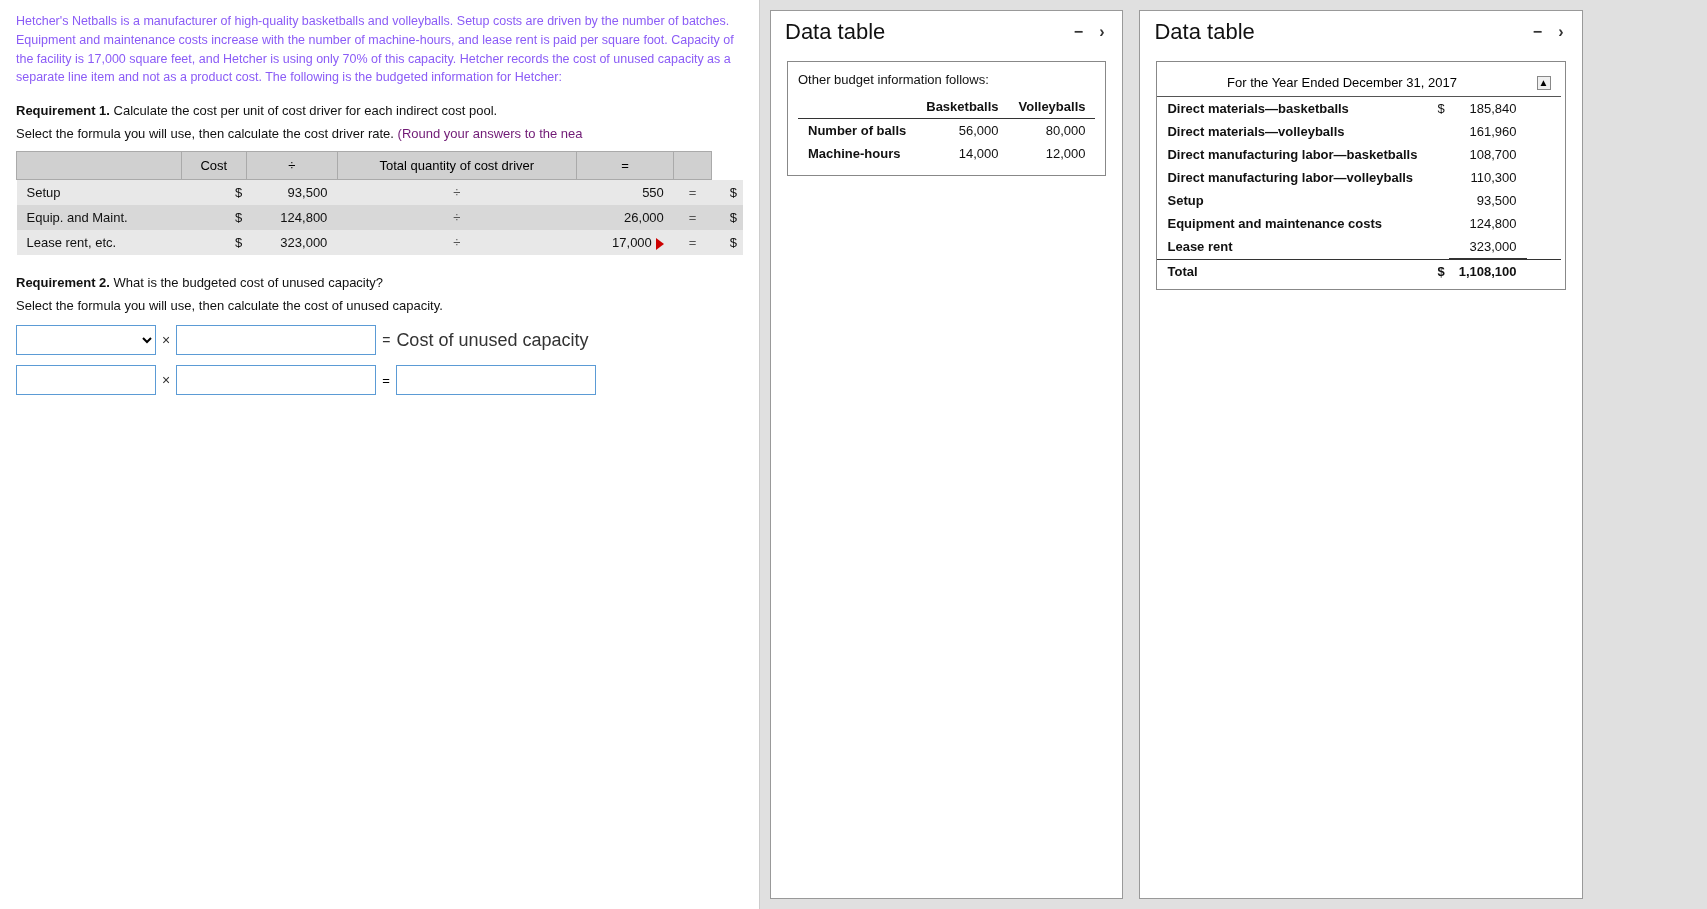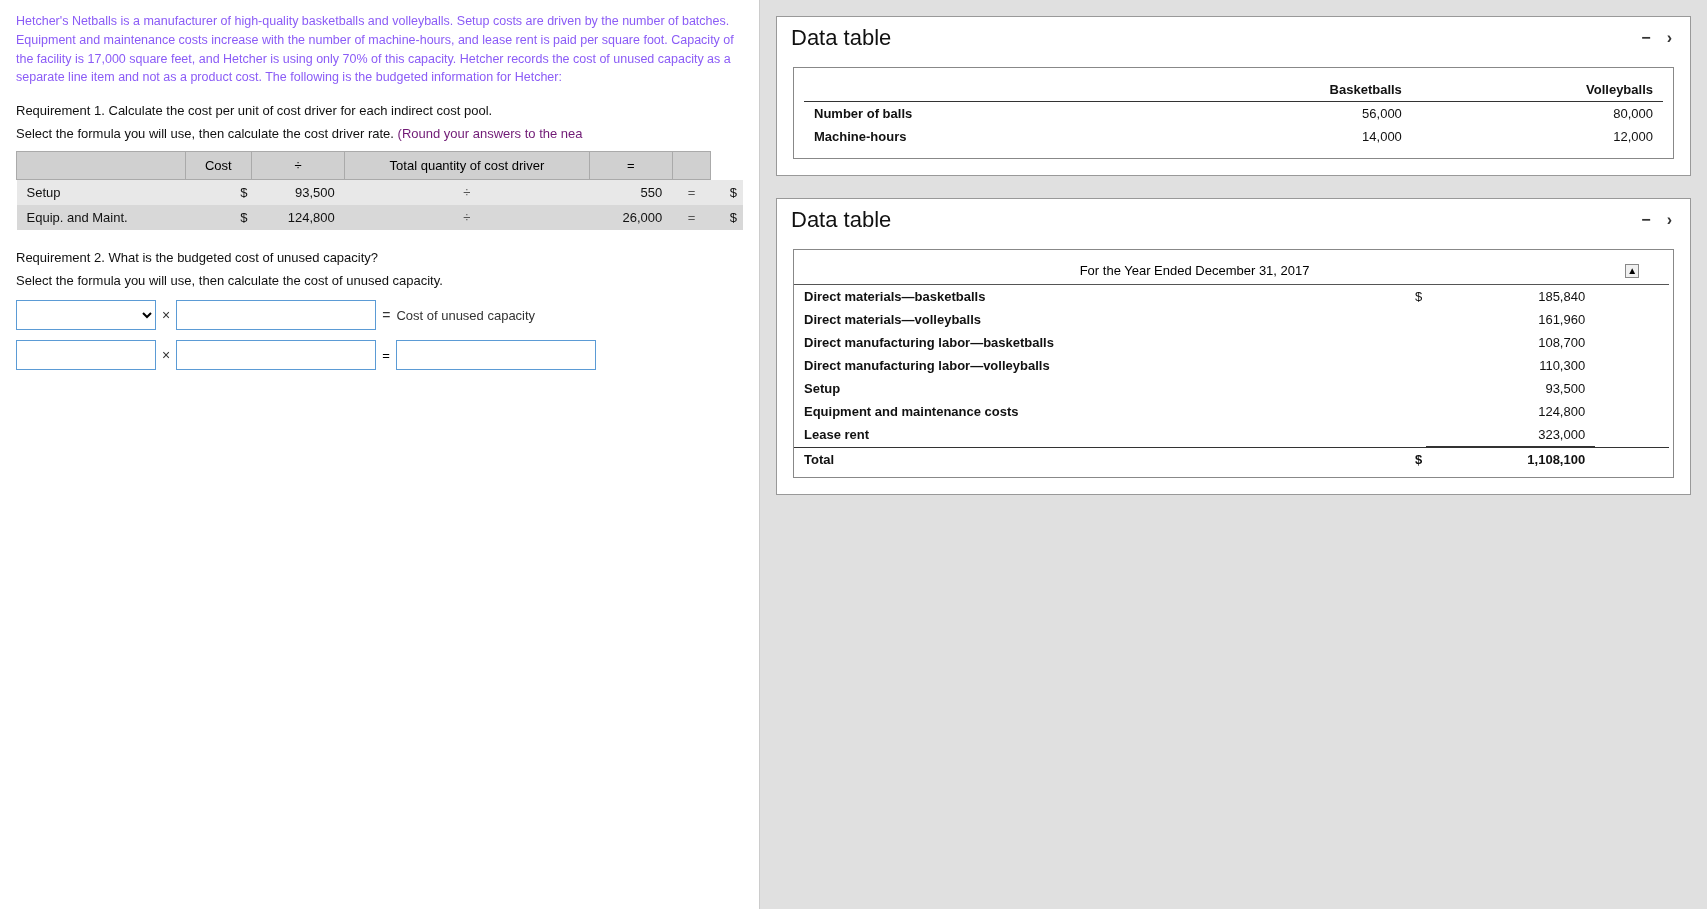"Data table" .right-panel { flex-direction: column -> row; padding: 16px -> 10px }
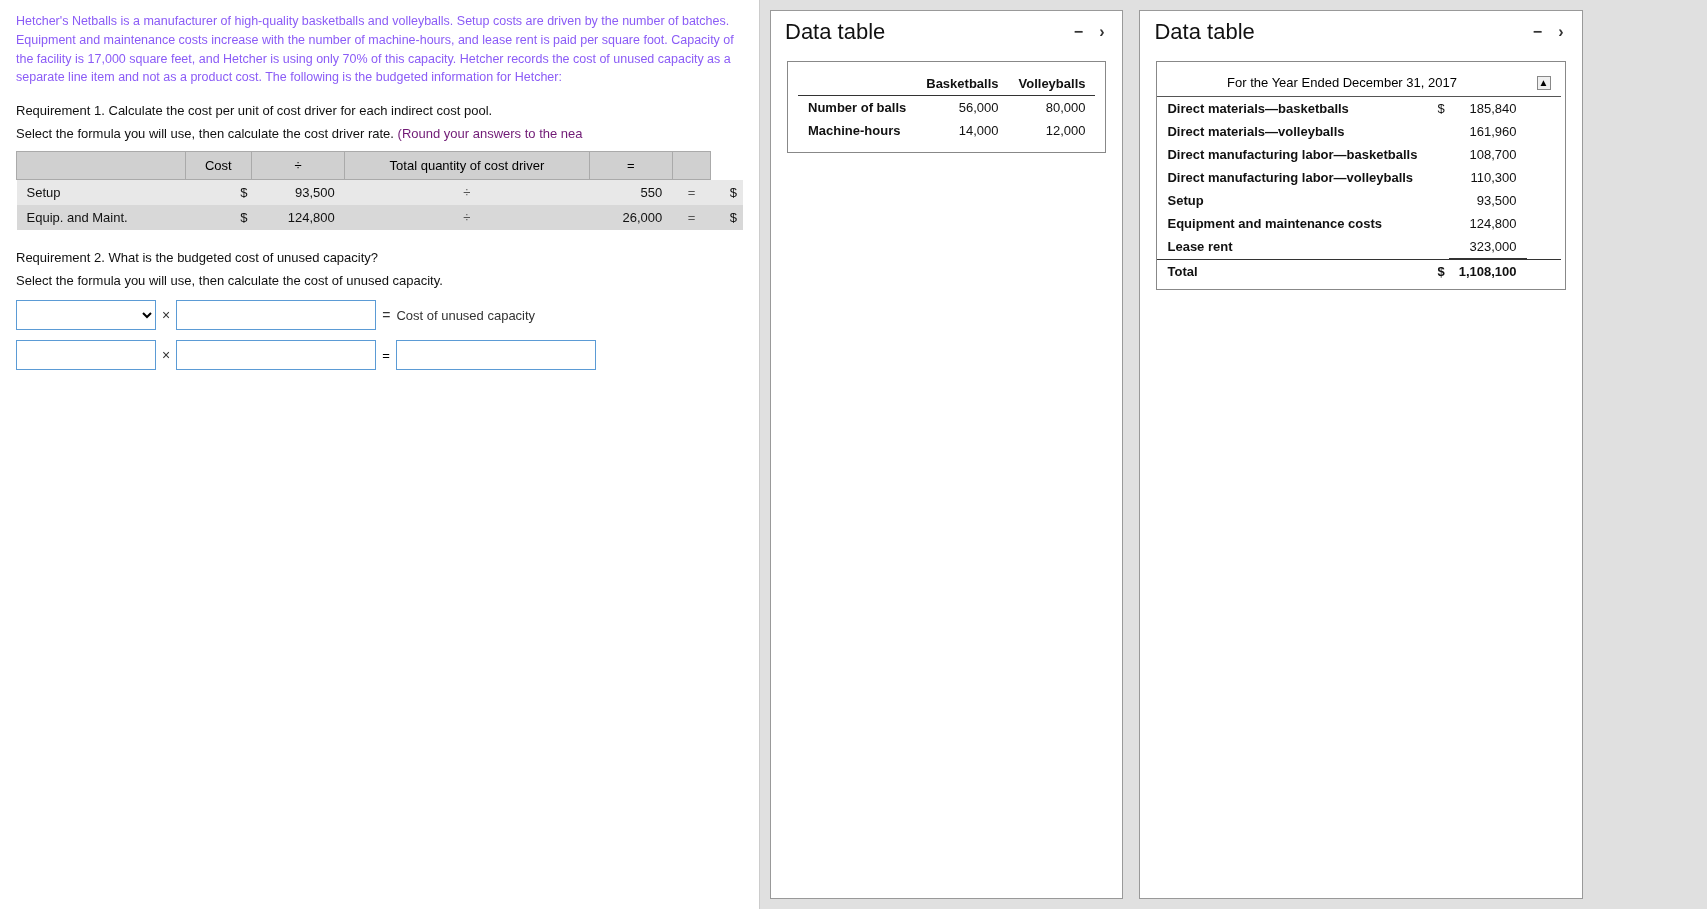"Other budget information follows:" p.budget-table-header { html: none -> <p>Other budget information follows:</p> }
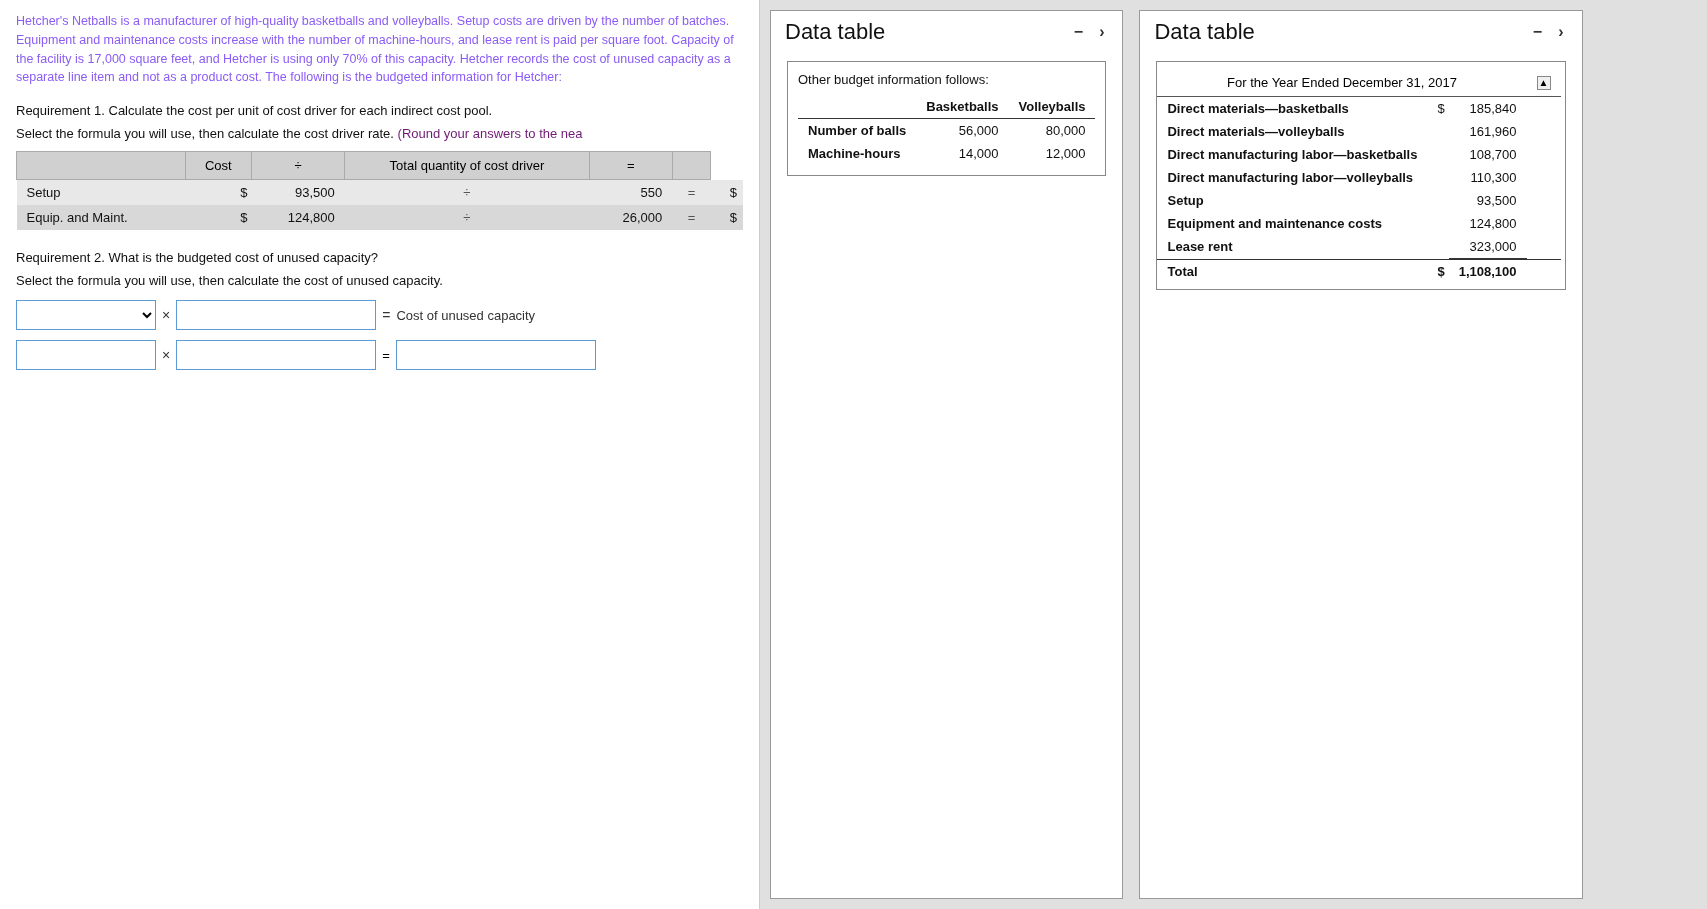"Requirement 1." .requirement-heading strong { font-weight: normal -> bold }
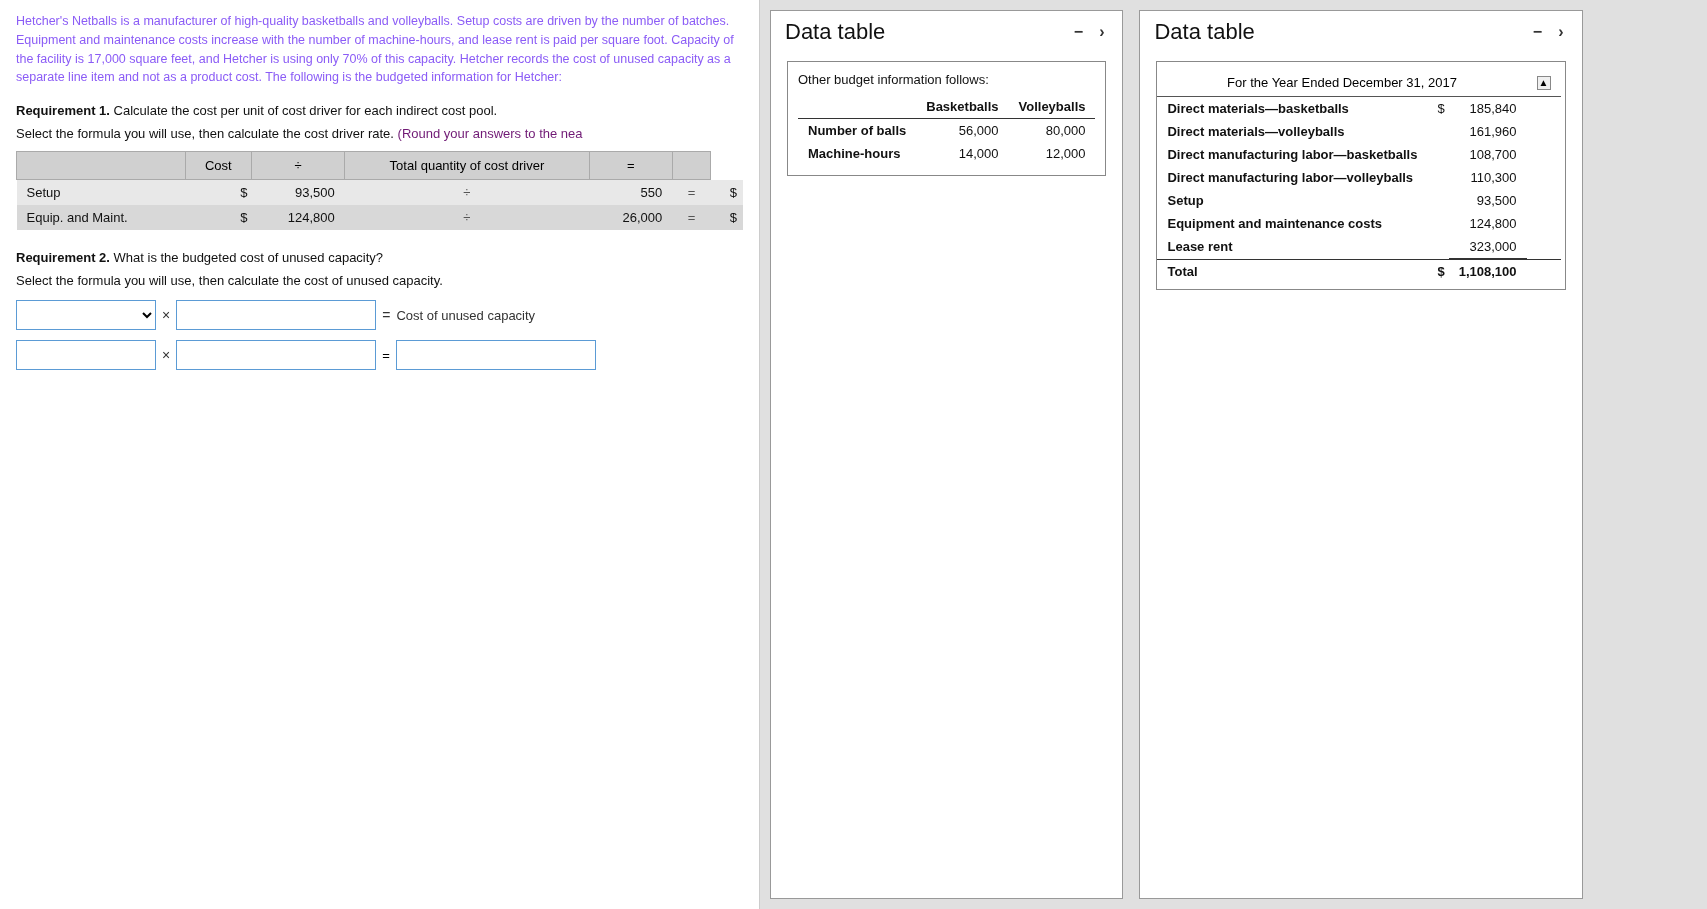"Lease rent, etc." tr { html: none -> <tr> <td>Lease rent, etc.</td> <td>$</td> <td>323,000</td> <td>÷</td> <td> 17,000<span></span> </td> <td>=</td> <td>$</td> </tr> }
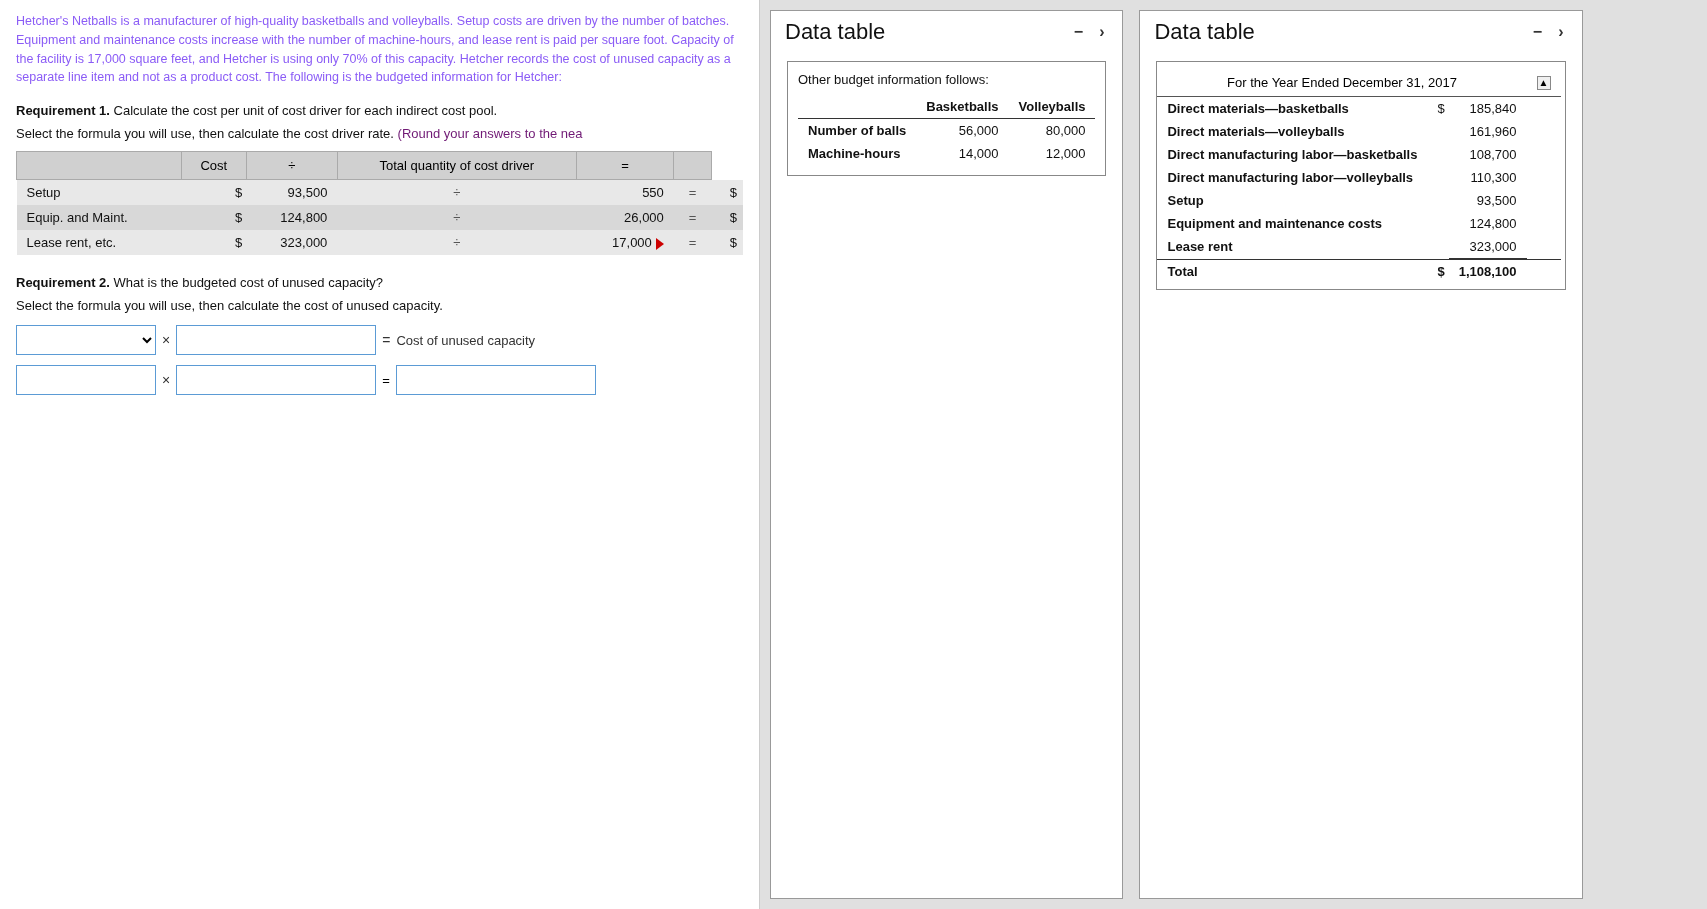"Cost of unused capacity" .req2-formula .label-text { font-size: 13px -> 18px }
